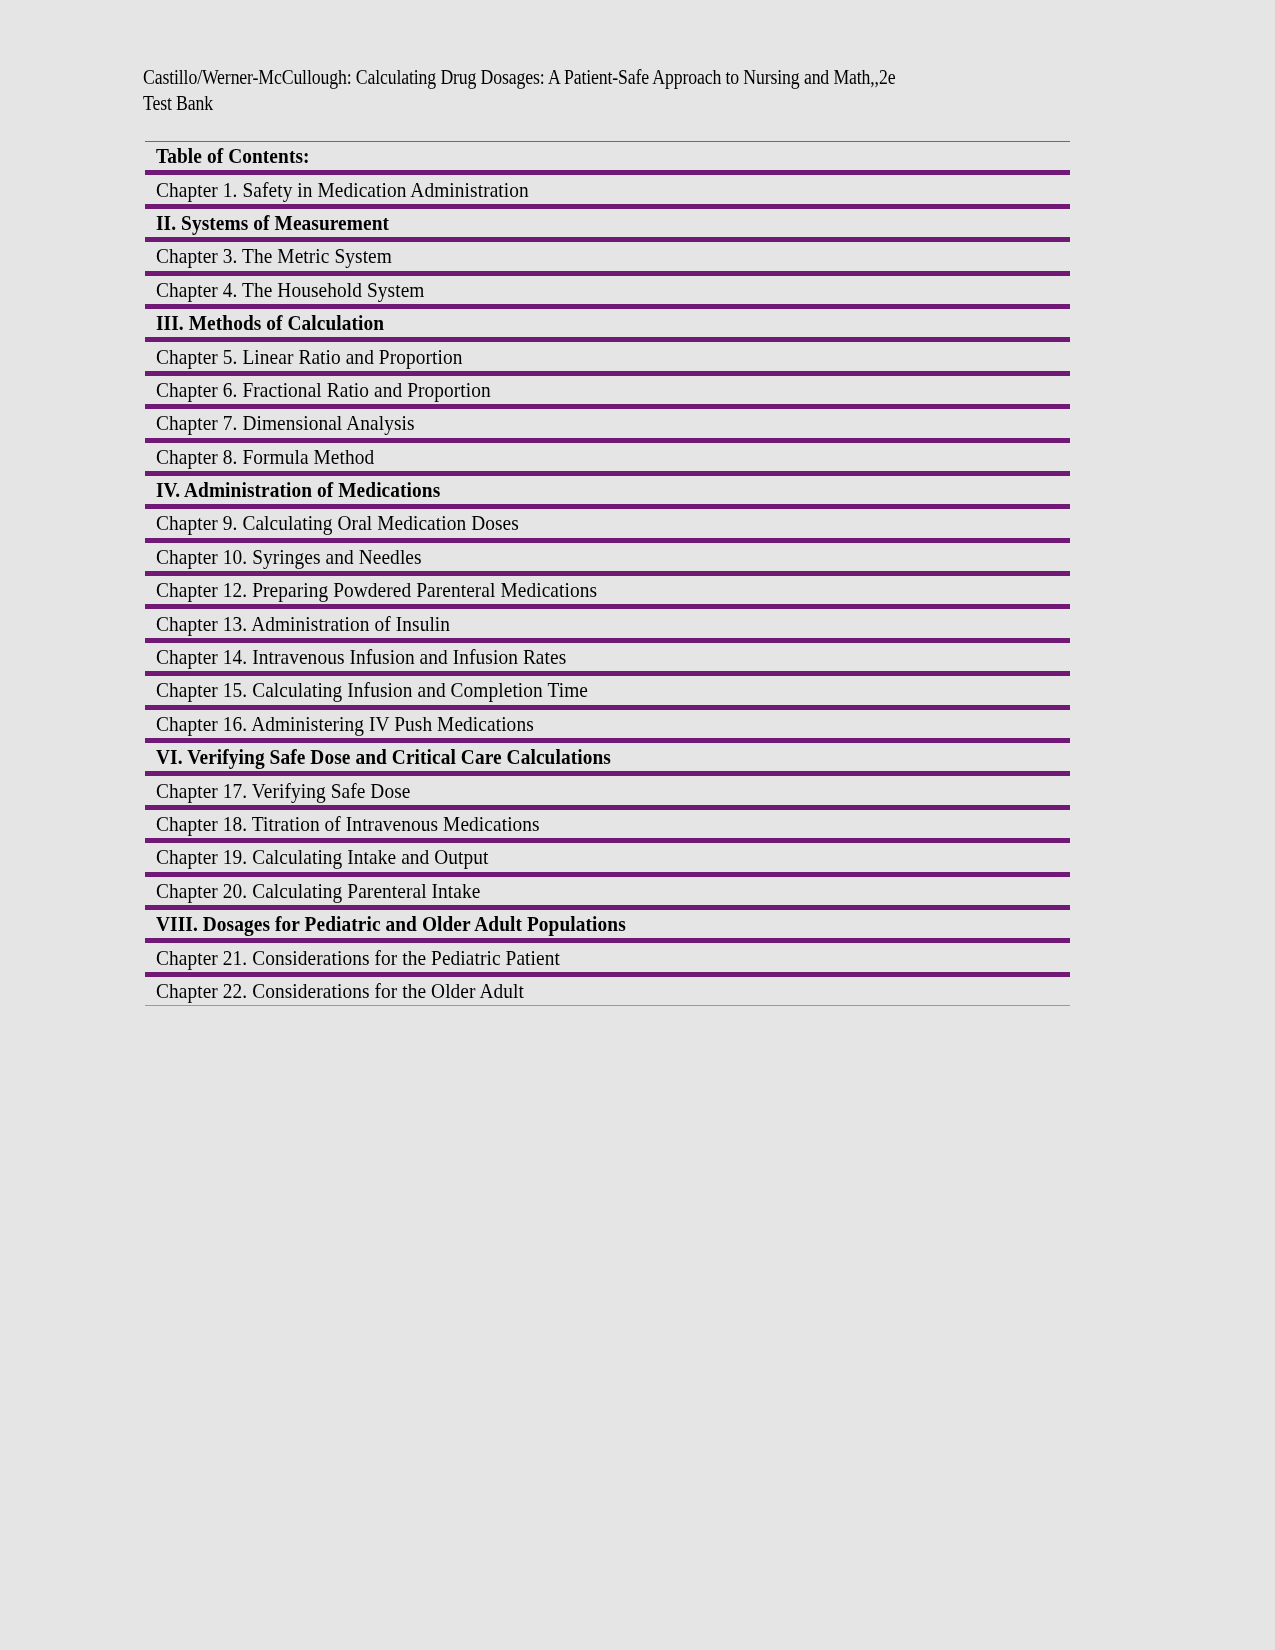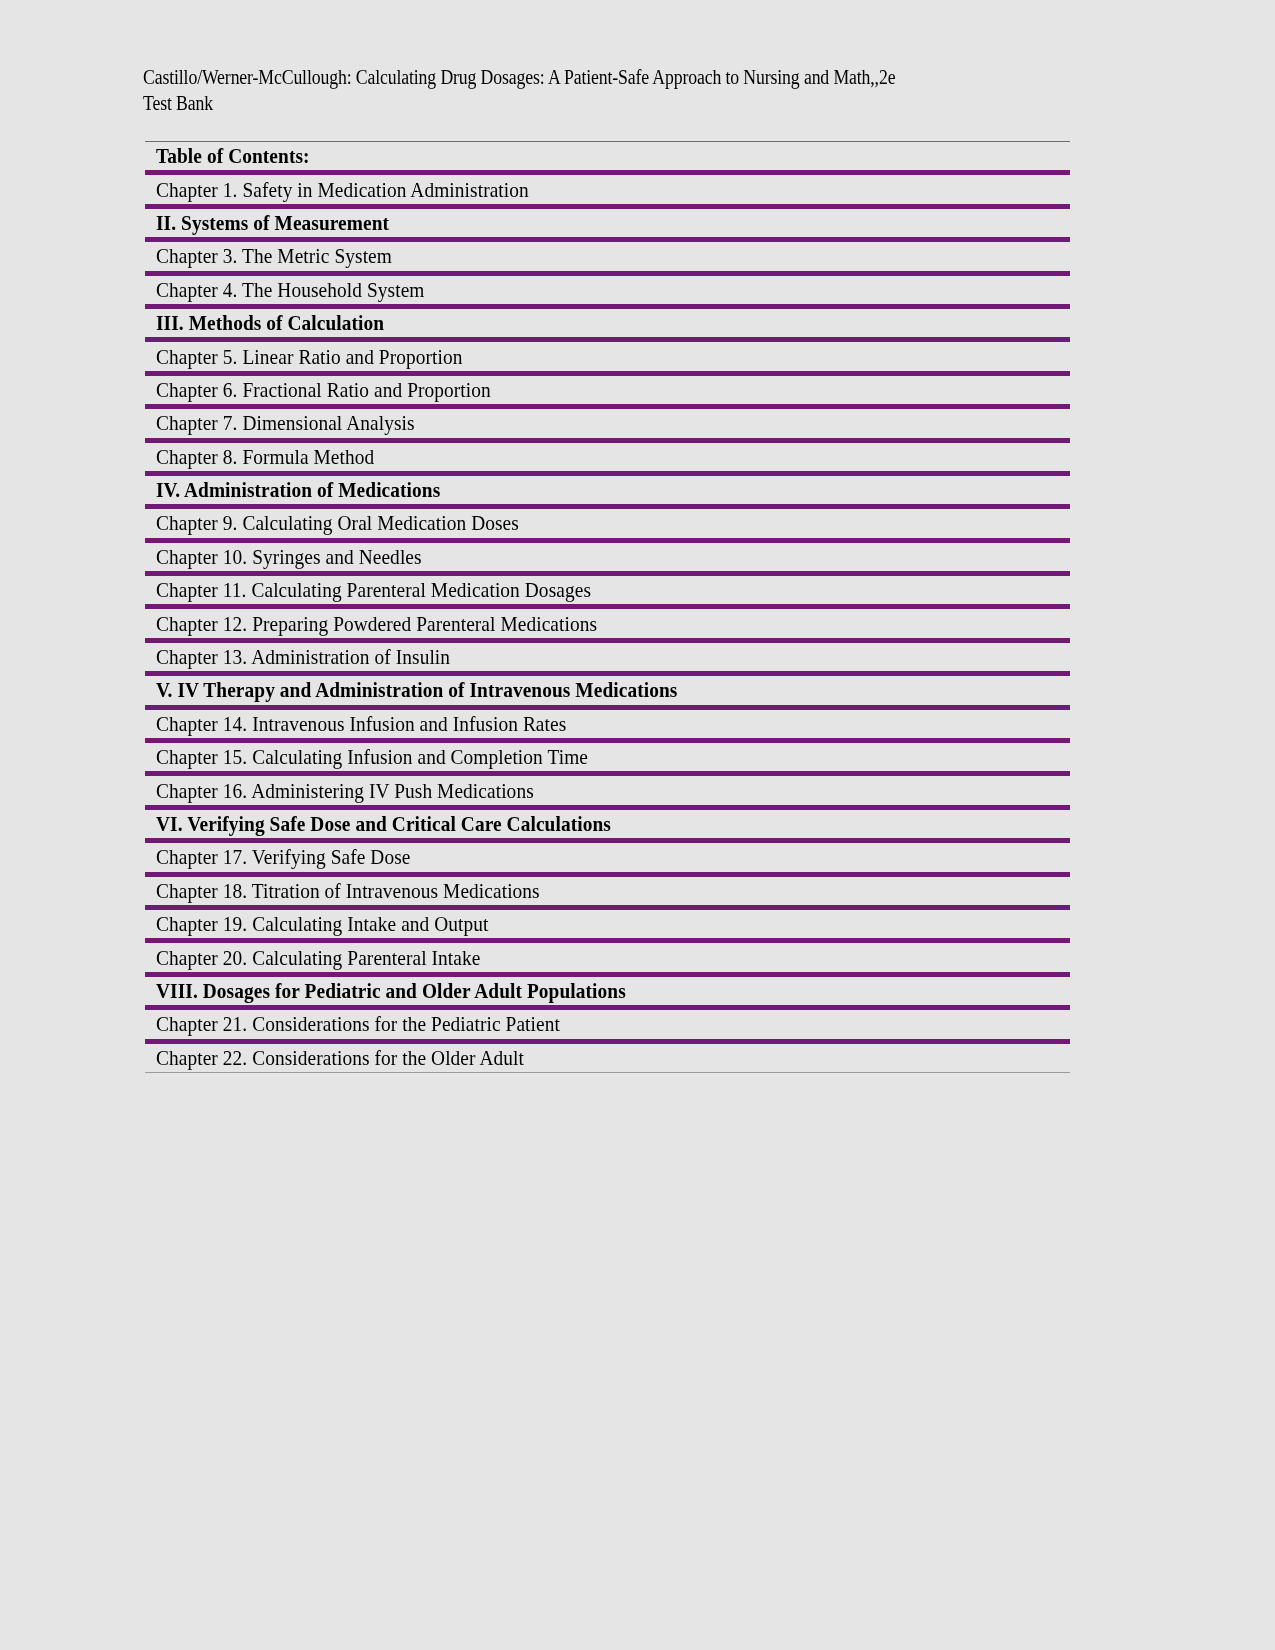"Chapter 11. Calculating Parenteral" tr.row-chapter { html: <tr> <td><span>Chapter 11. Calculating Parenteral Medication Dosages</span></td> </tr> -> none }
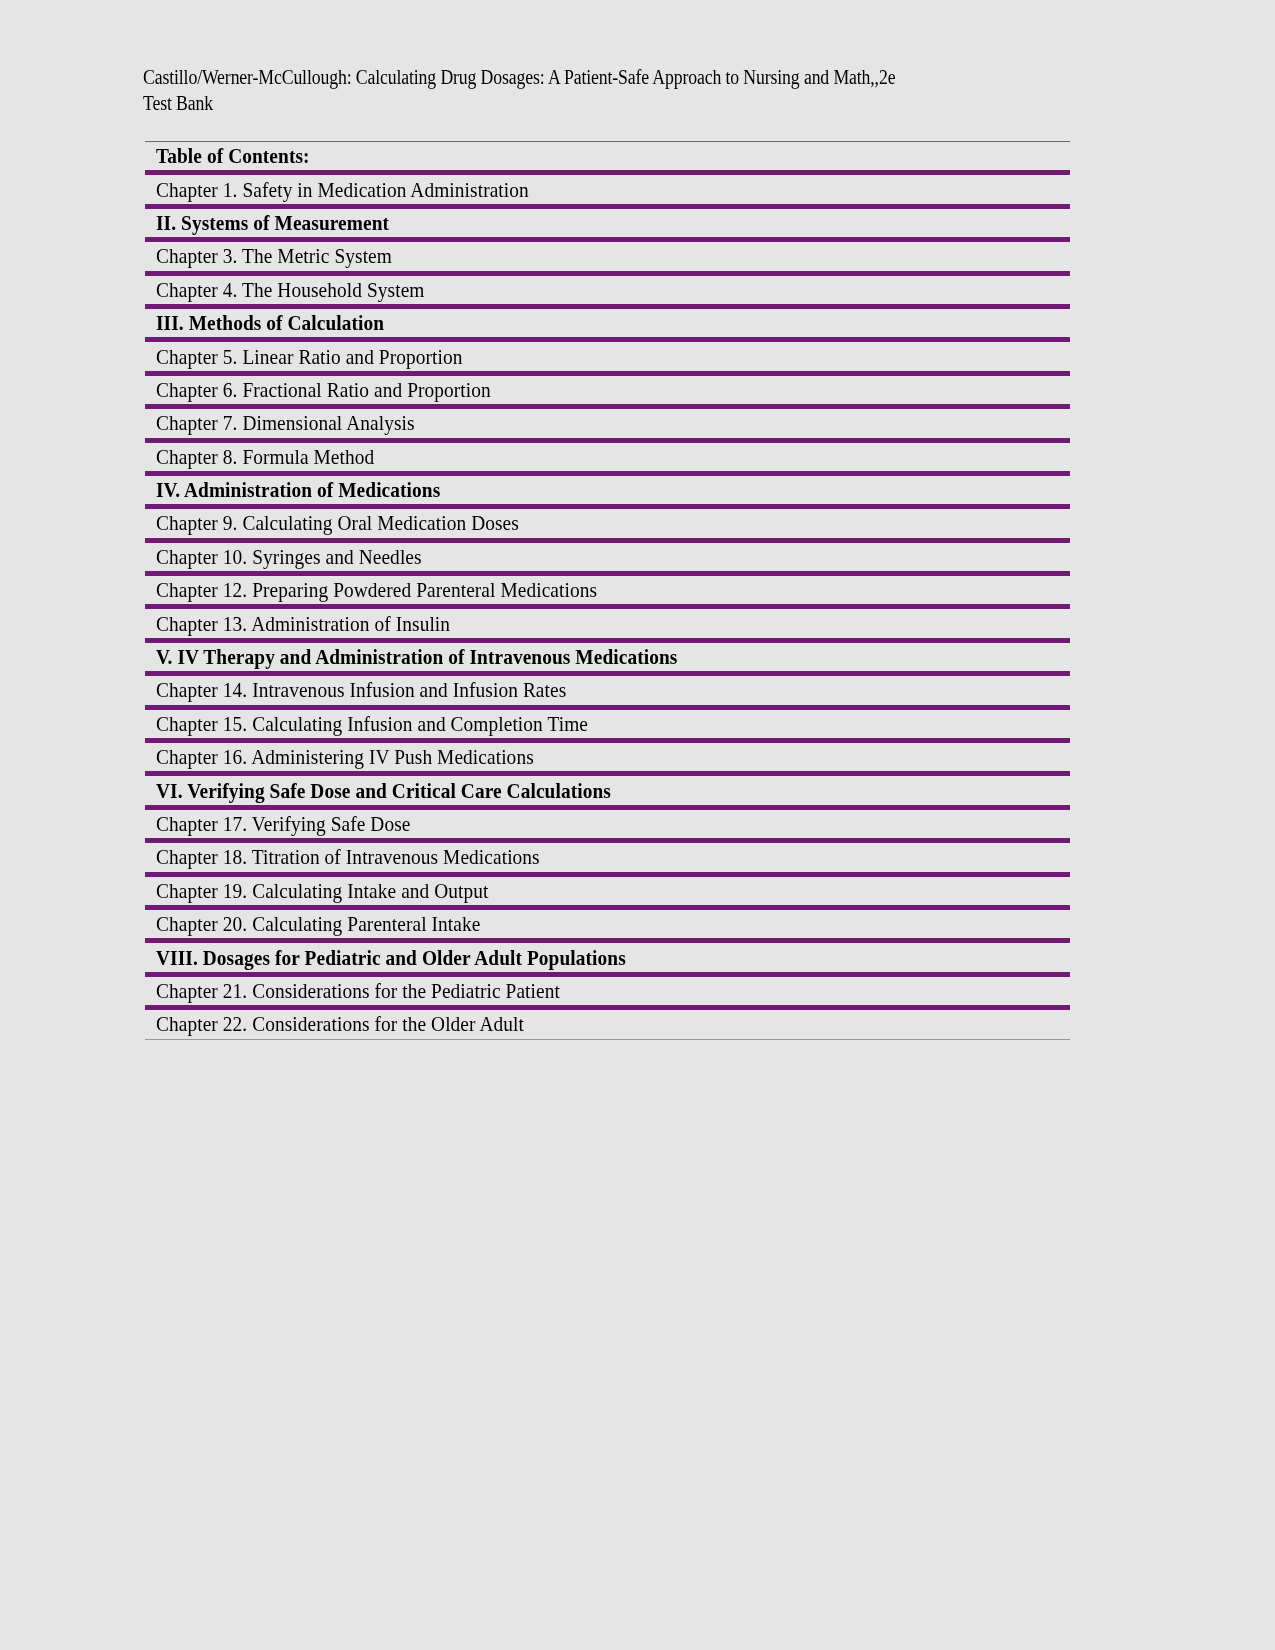"V. IV Therapy and Administration" tr.row-part { html: <tr> <td><span>V. IV Therapy and Administration of Intravenous Medications</span></td> </tr> -> none }
